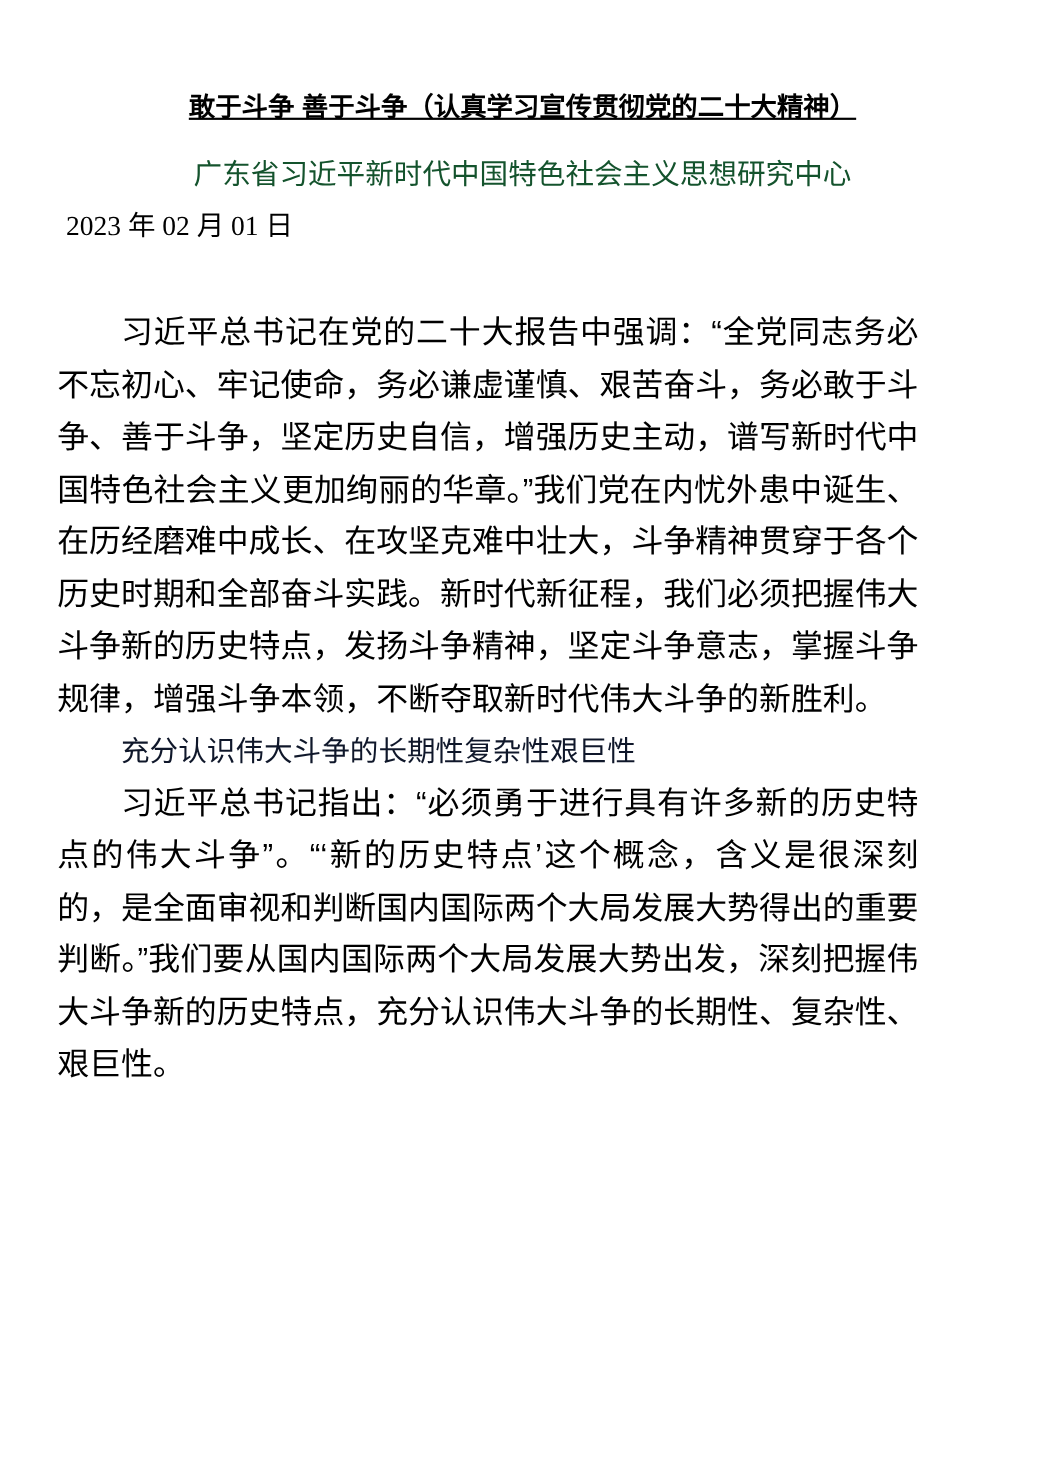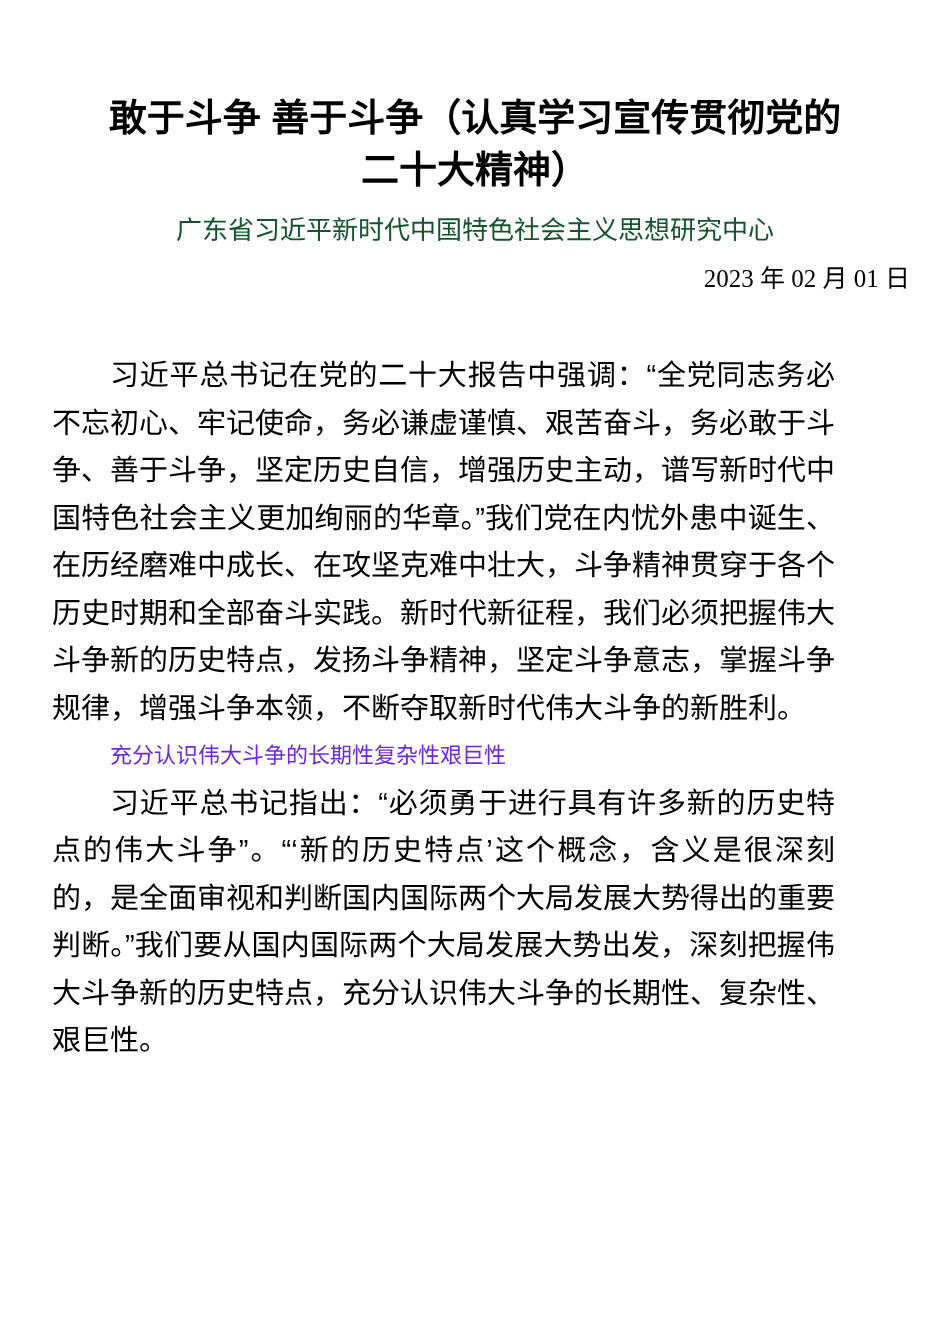"敢于斗争 善于斗争（认真学习宣传贯彻党的二十大精神）" .doc-title { font-size: 38px -> 24px; padding: 92px 108px 0 108px -> 72px 108px 0 108px; text-decoration: none -> underline }
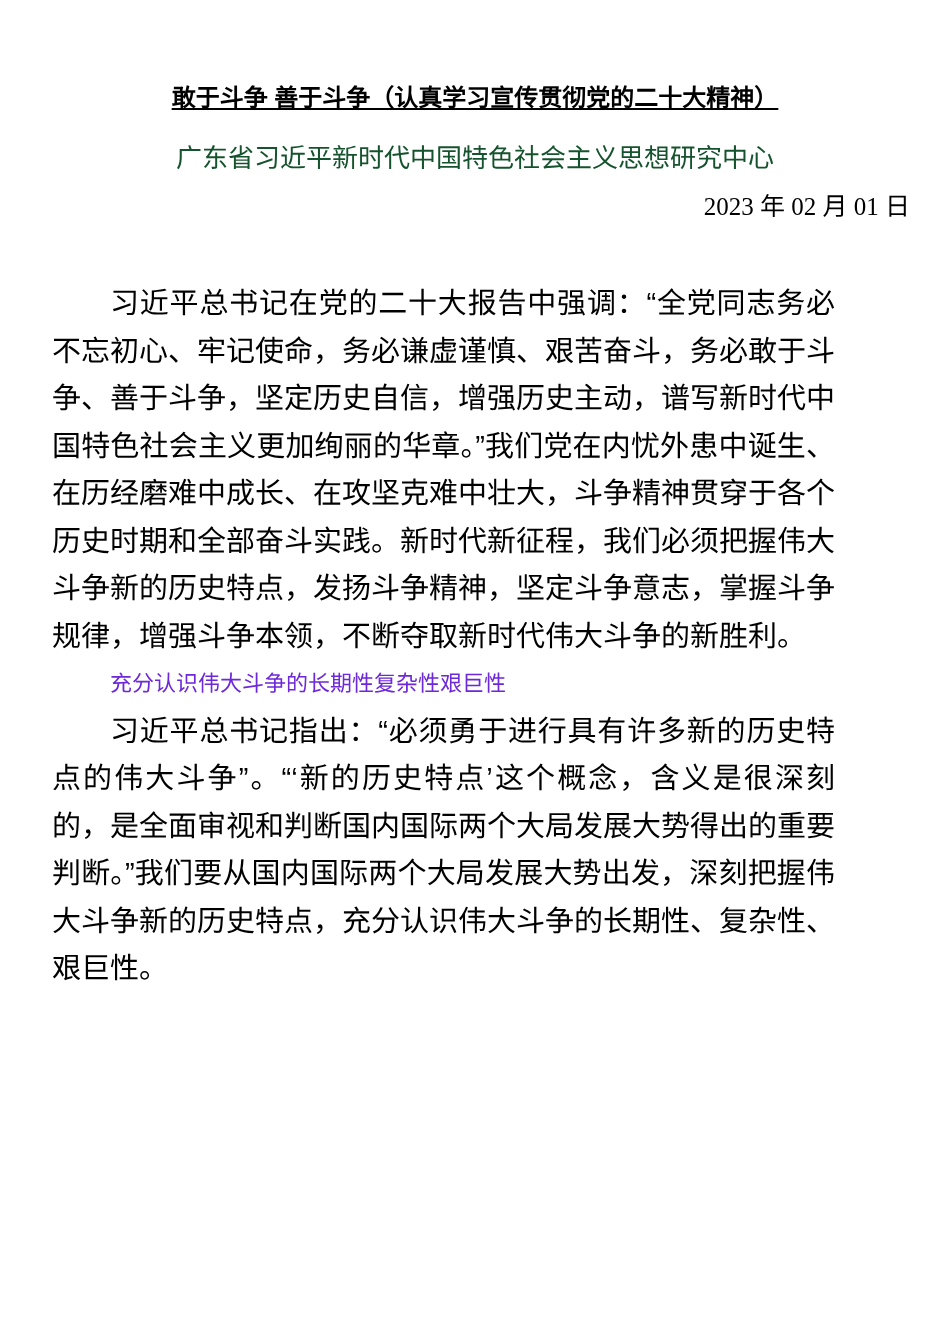"2023 年 02 月 01" .doc-date { padding: 14px 40px 0 60px -> 14px 60px 0 60px; text-align: right -> left }
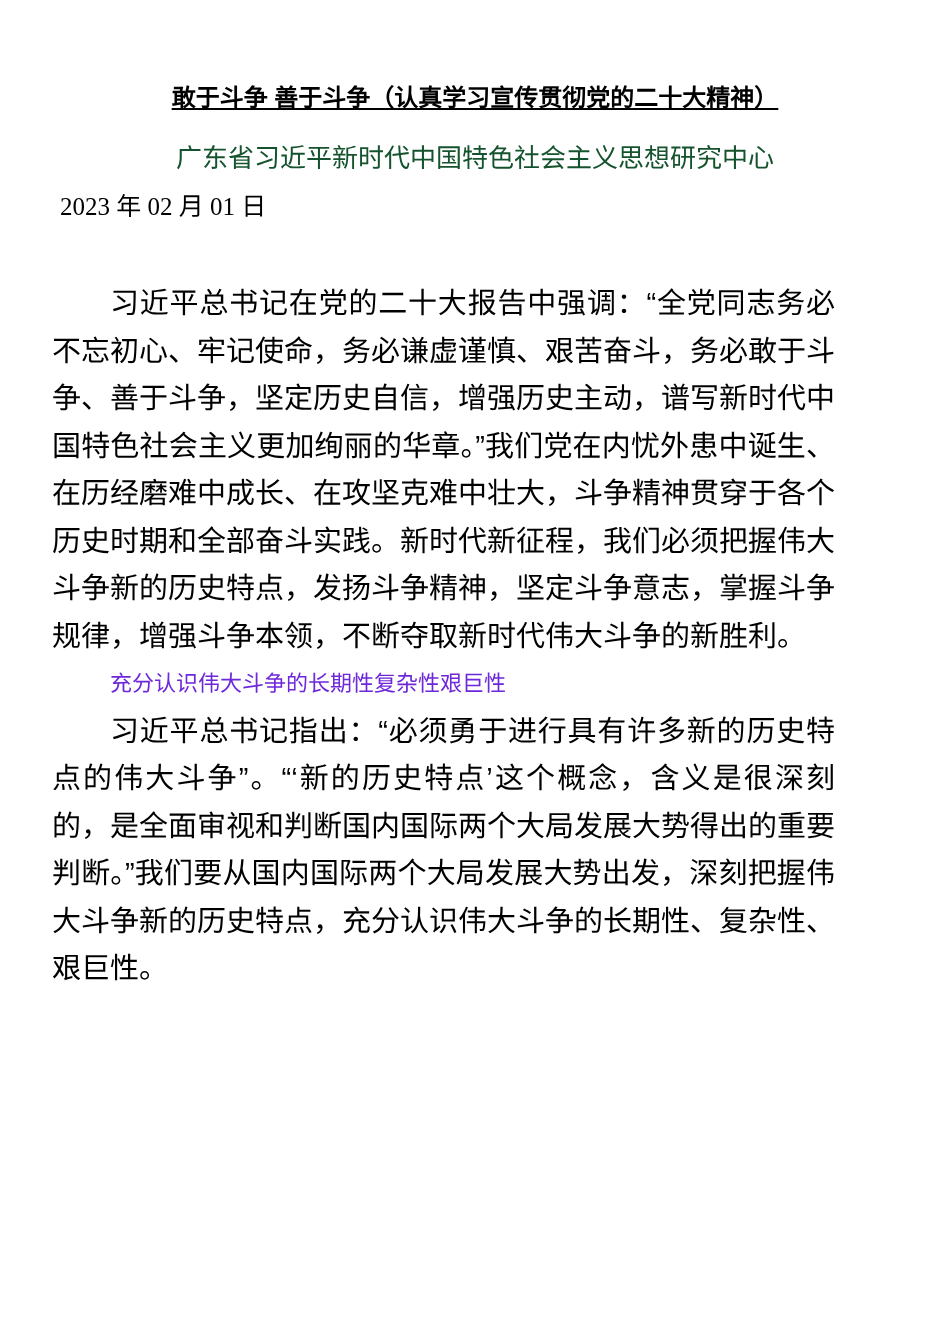"充分认识伟大斗争的长期性复杂性艰巨性" .subhead { color: #6d28d9 -> #0f172a; font-size: 22px -> 26px }
